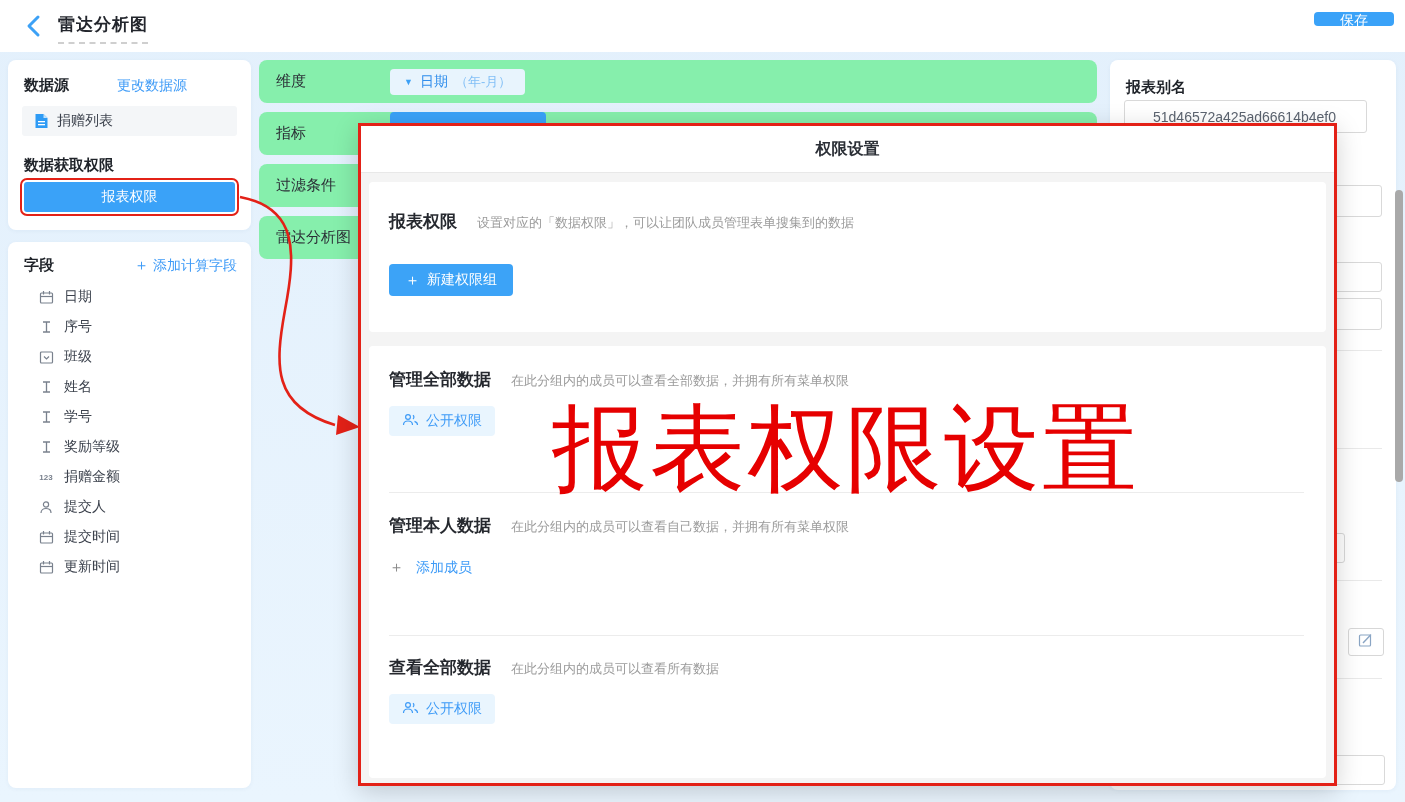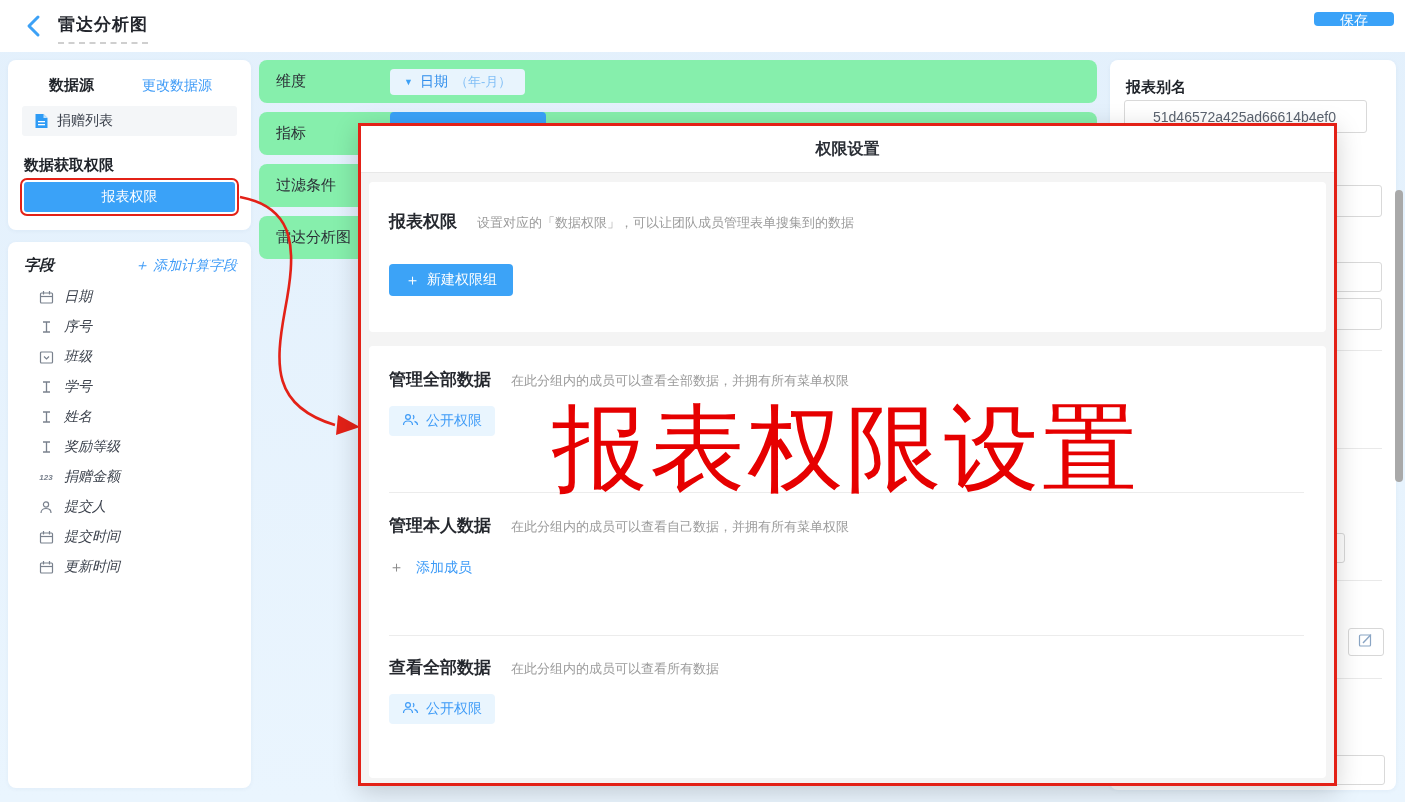"数据源" .ds-head { justify-content: center -> flex-start }
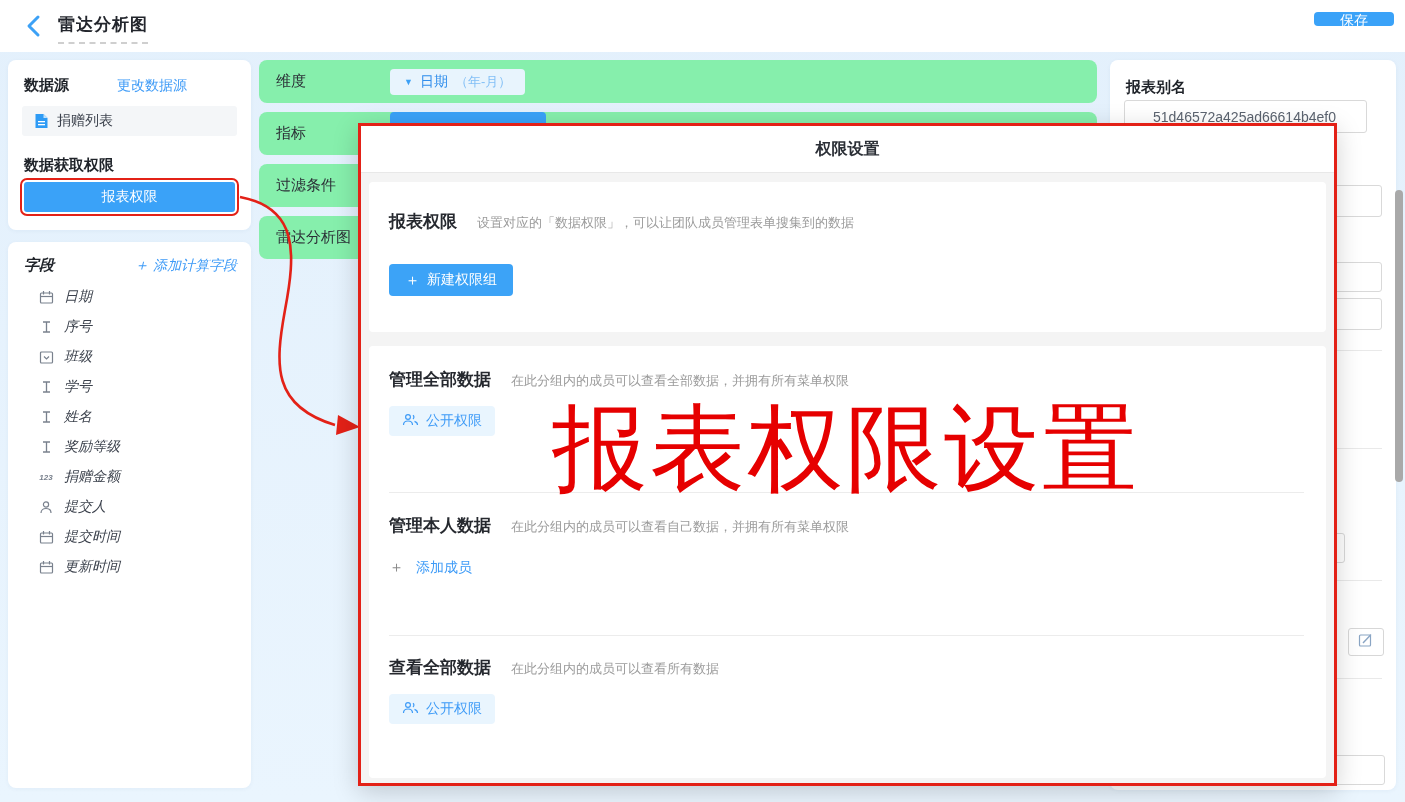"字段" .fields-card { font-style: italic -> none }
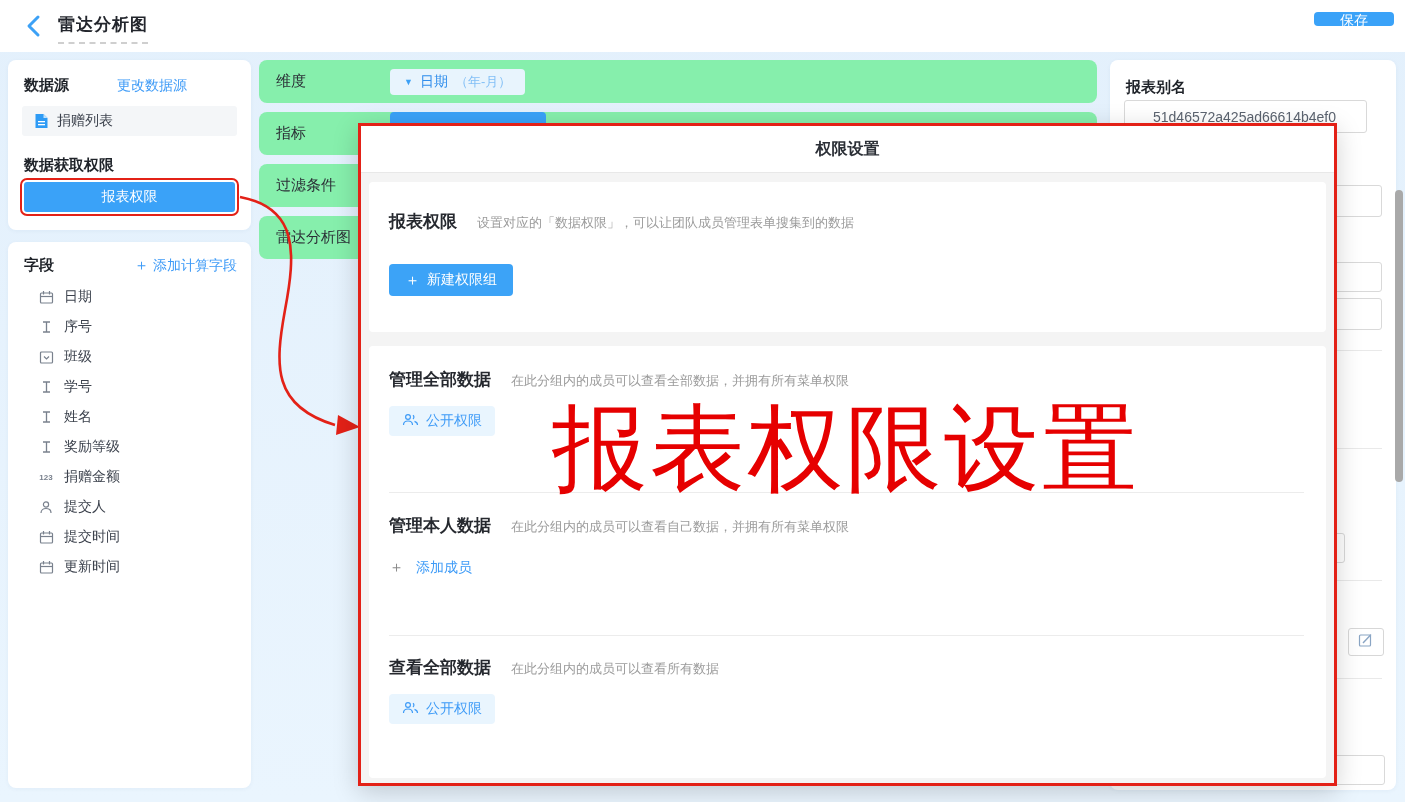"学号" li.field-item { order: before "姓名" -> after "姓名" }
